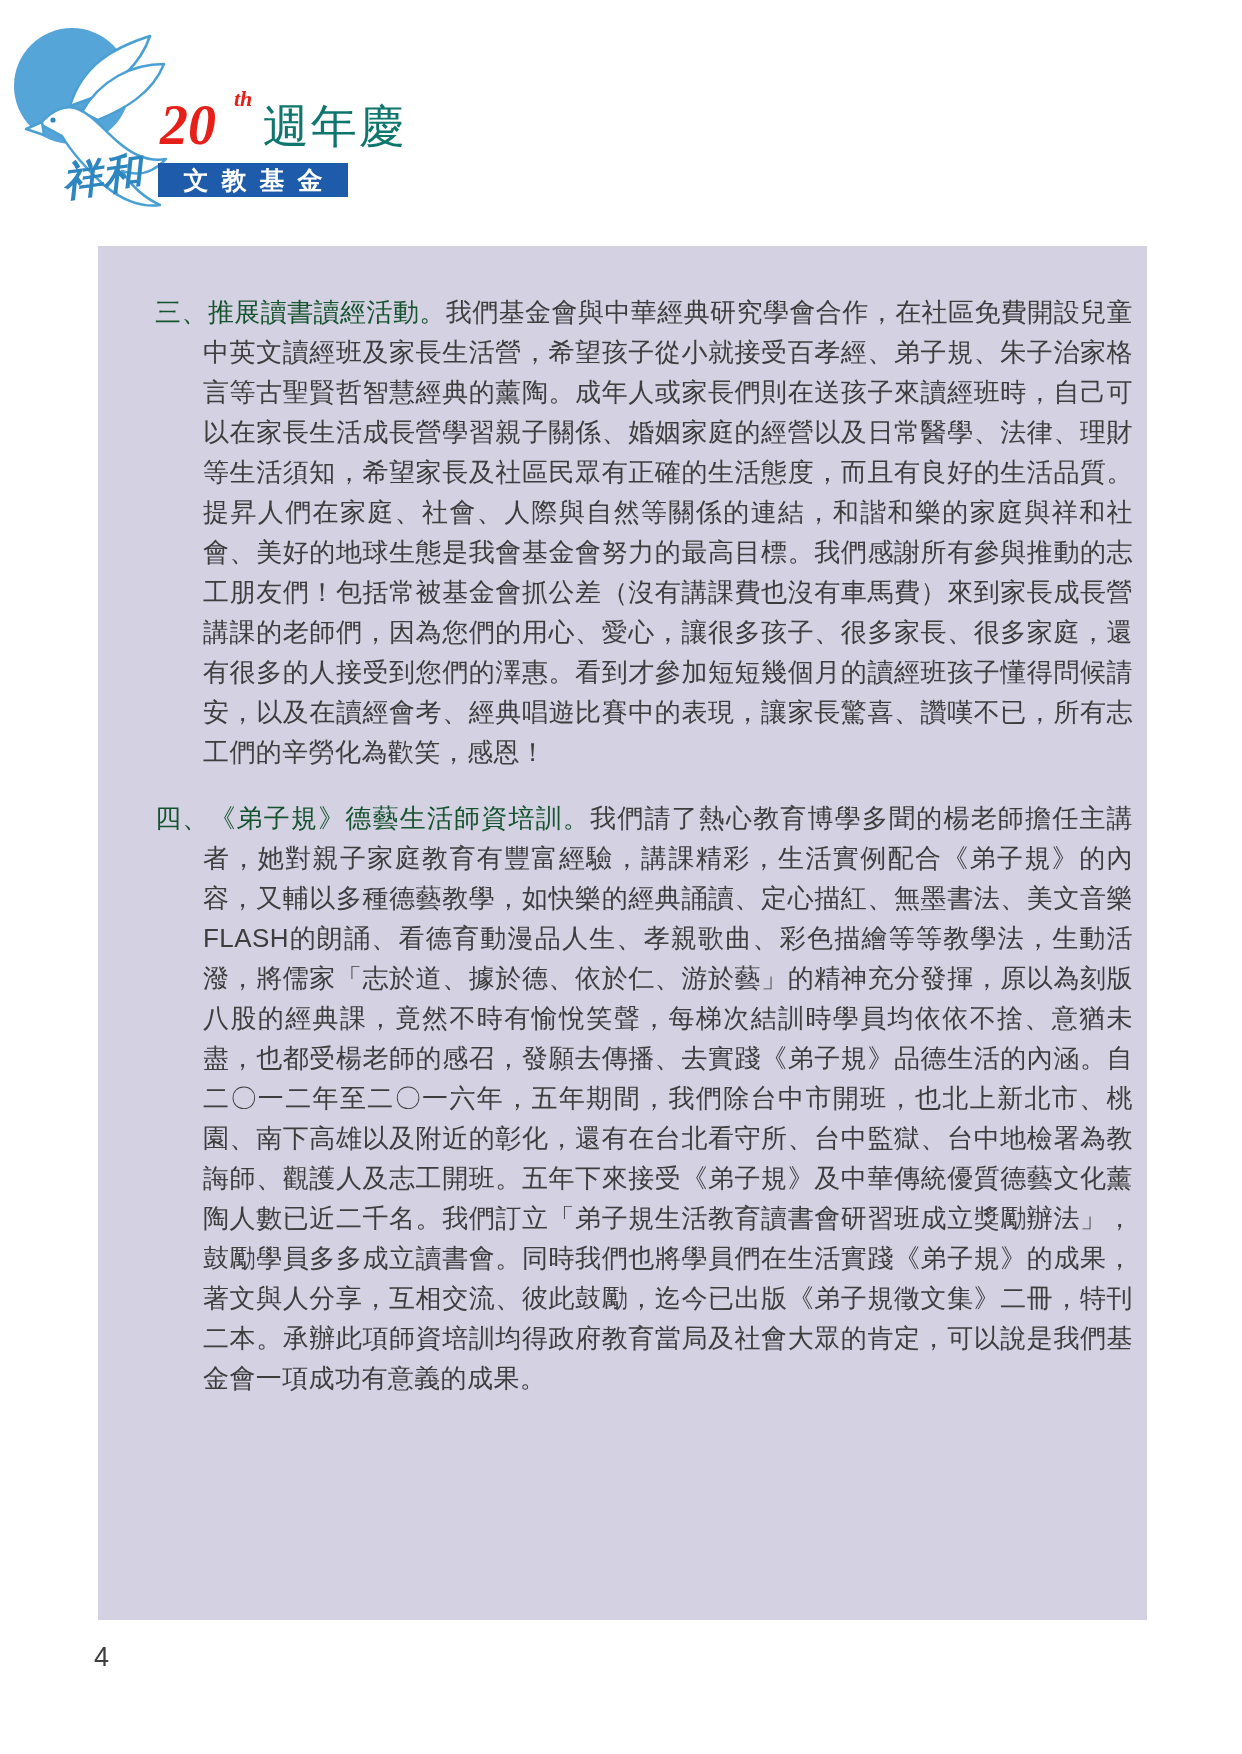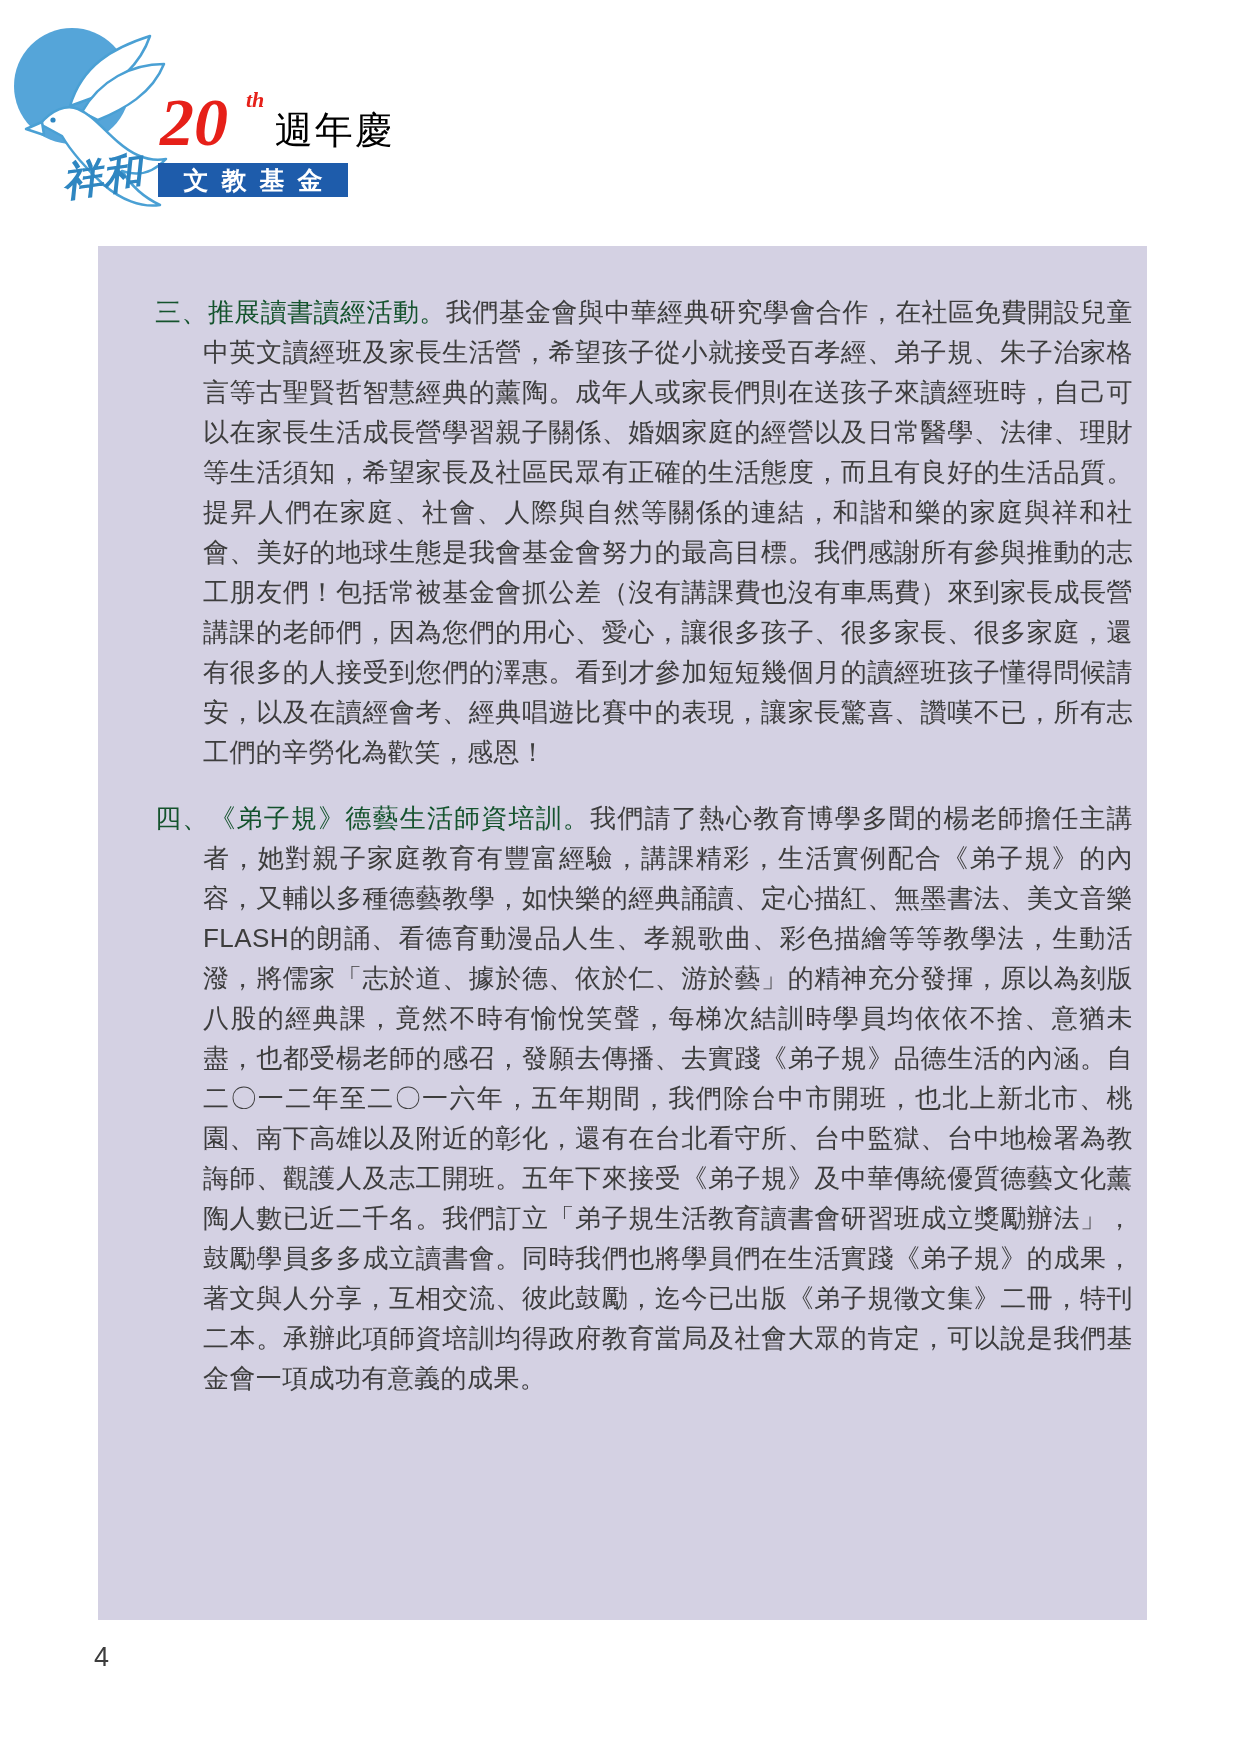"20" .anniv .num { font-size: 68px -> 56px }
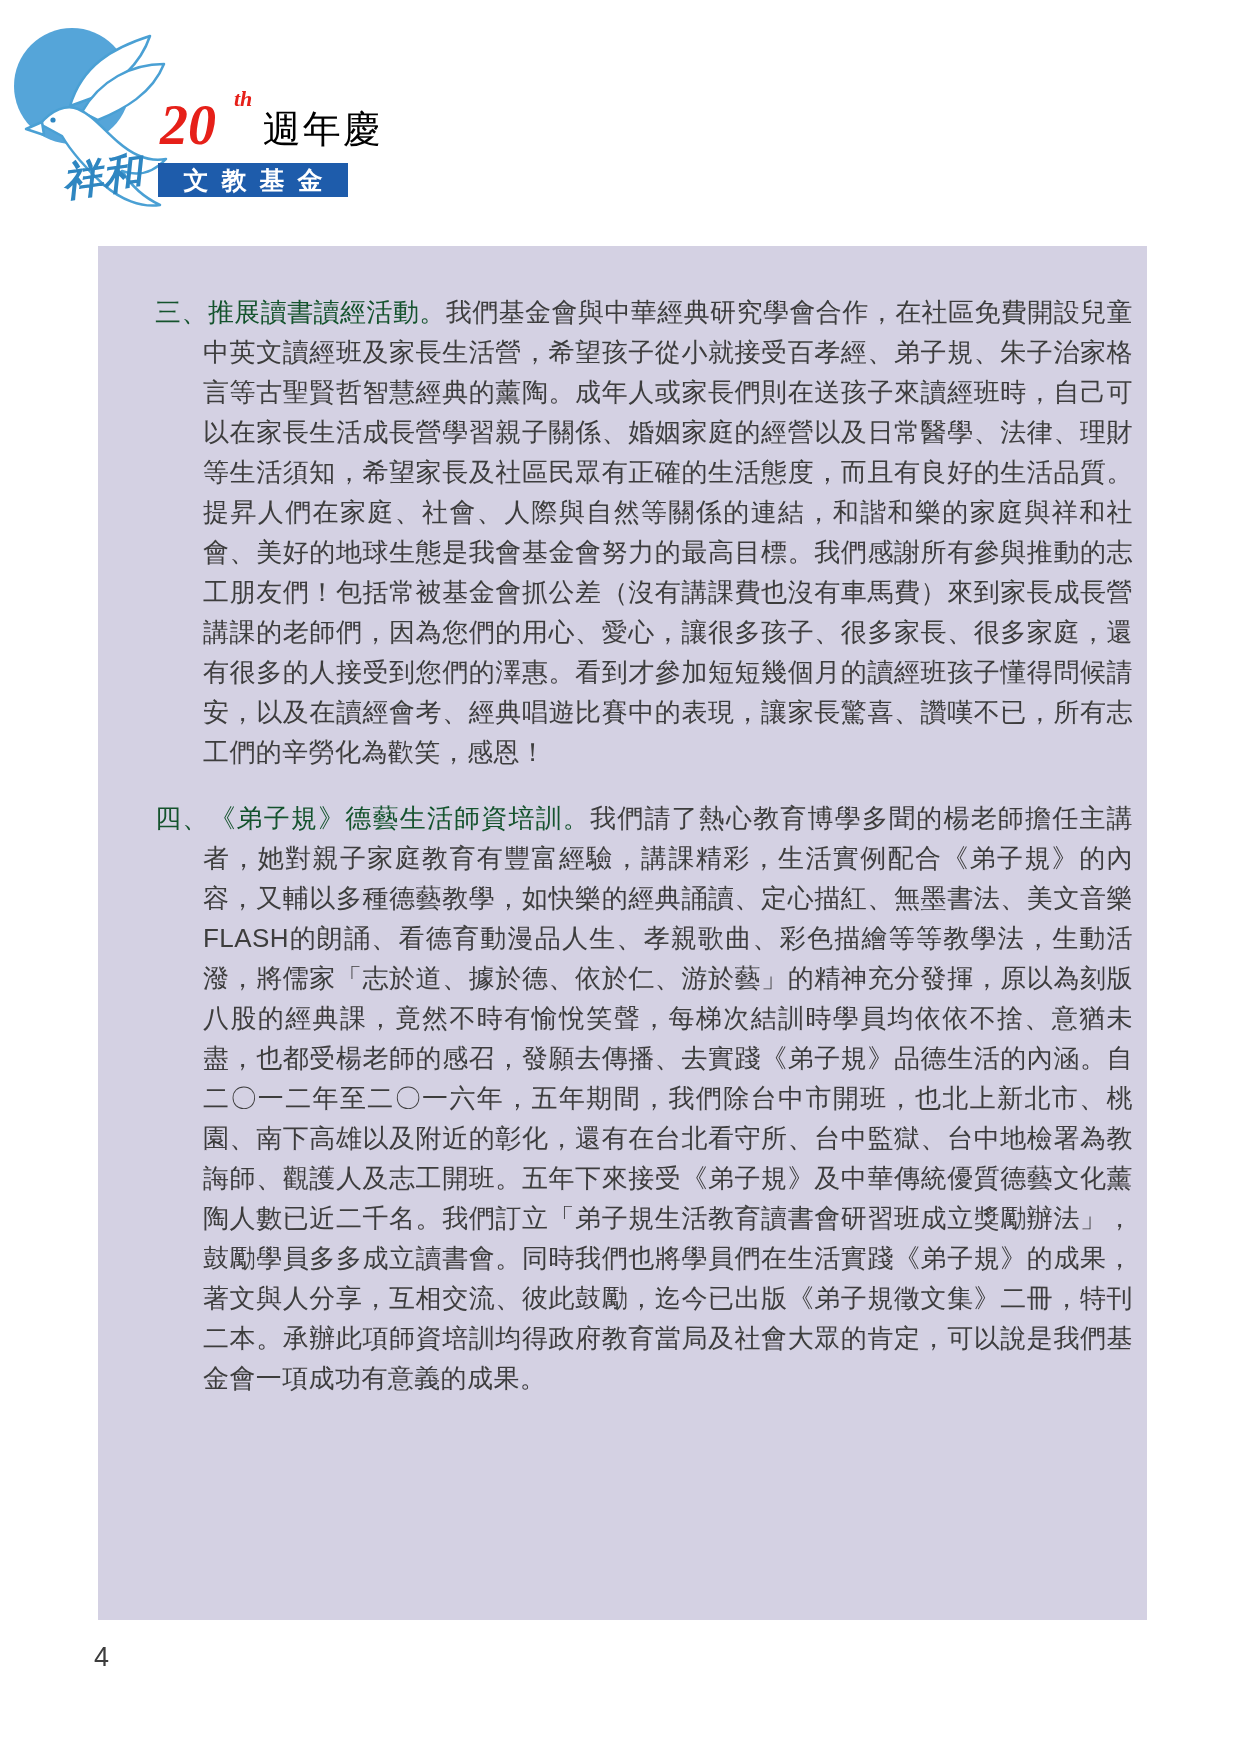"週年慶" .anniv .anniv-label { color: #000000 -> #0f766e; font-size: 38px -> 46px }
